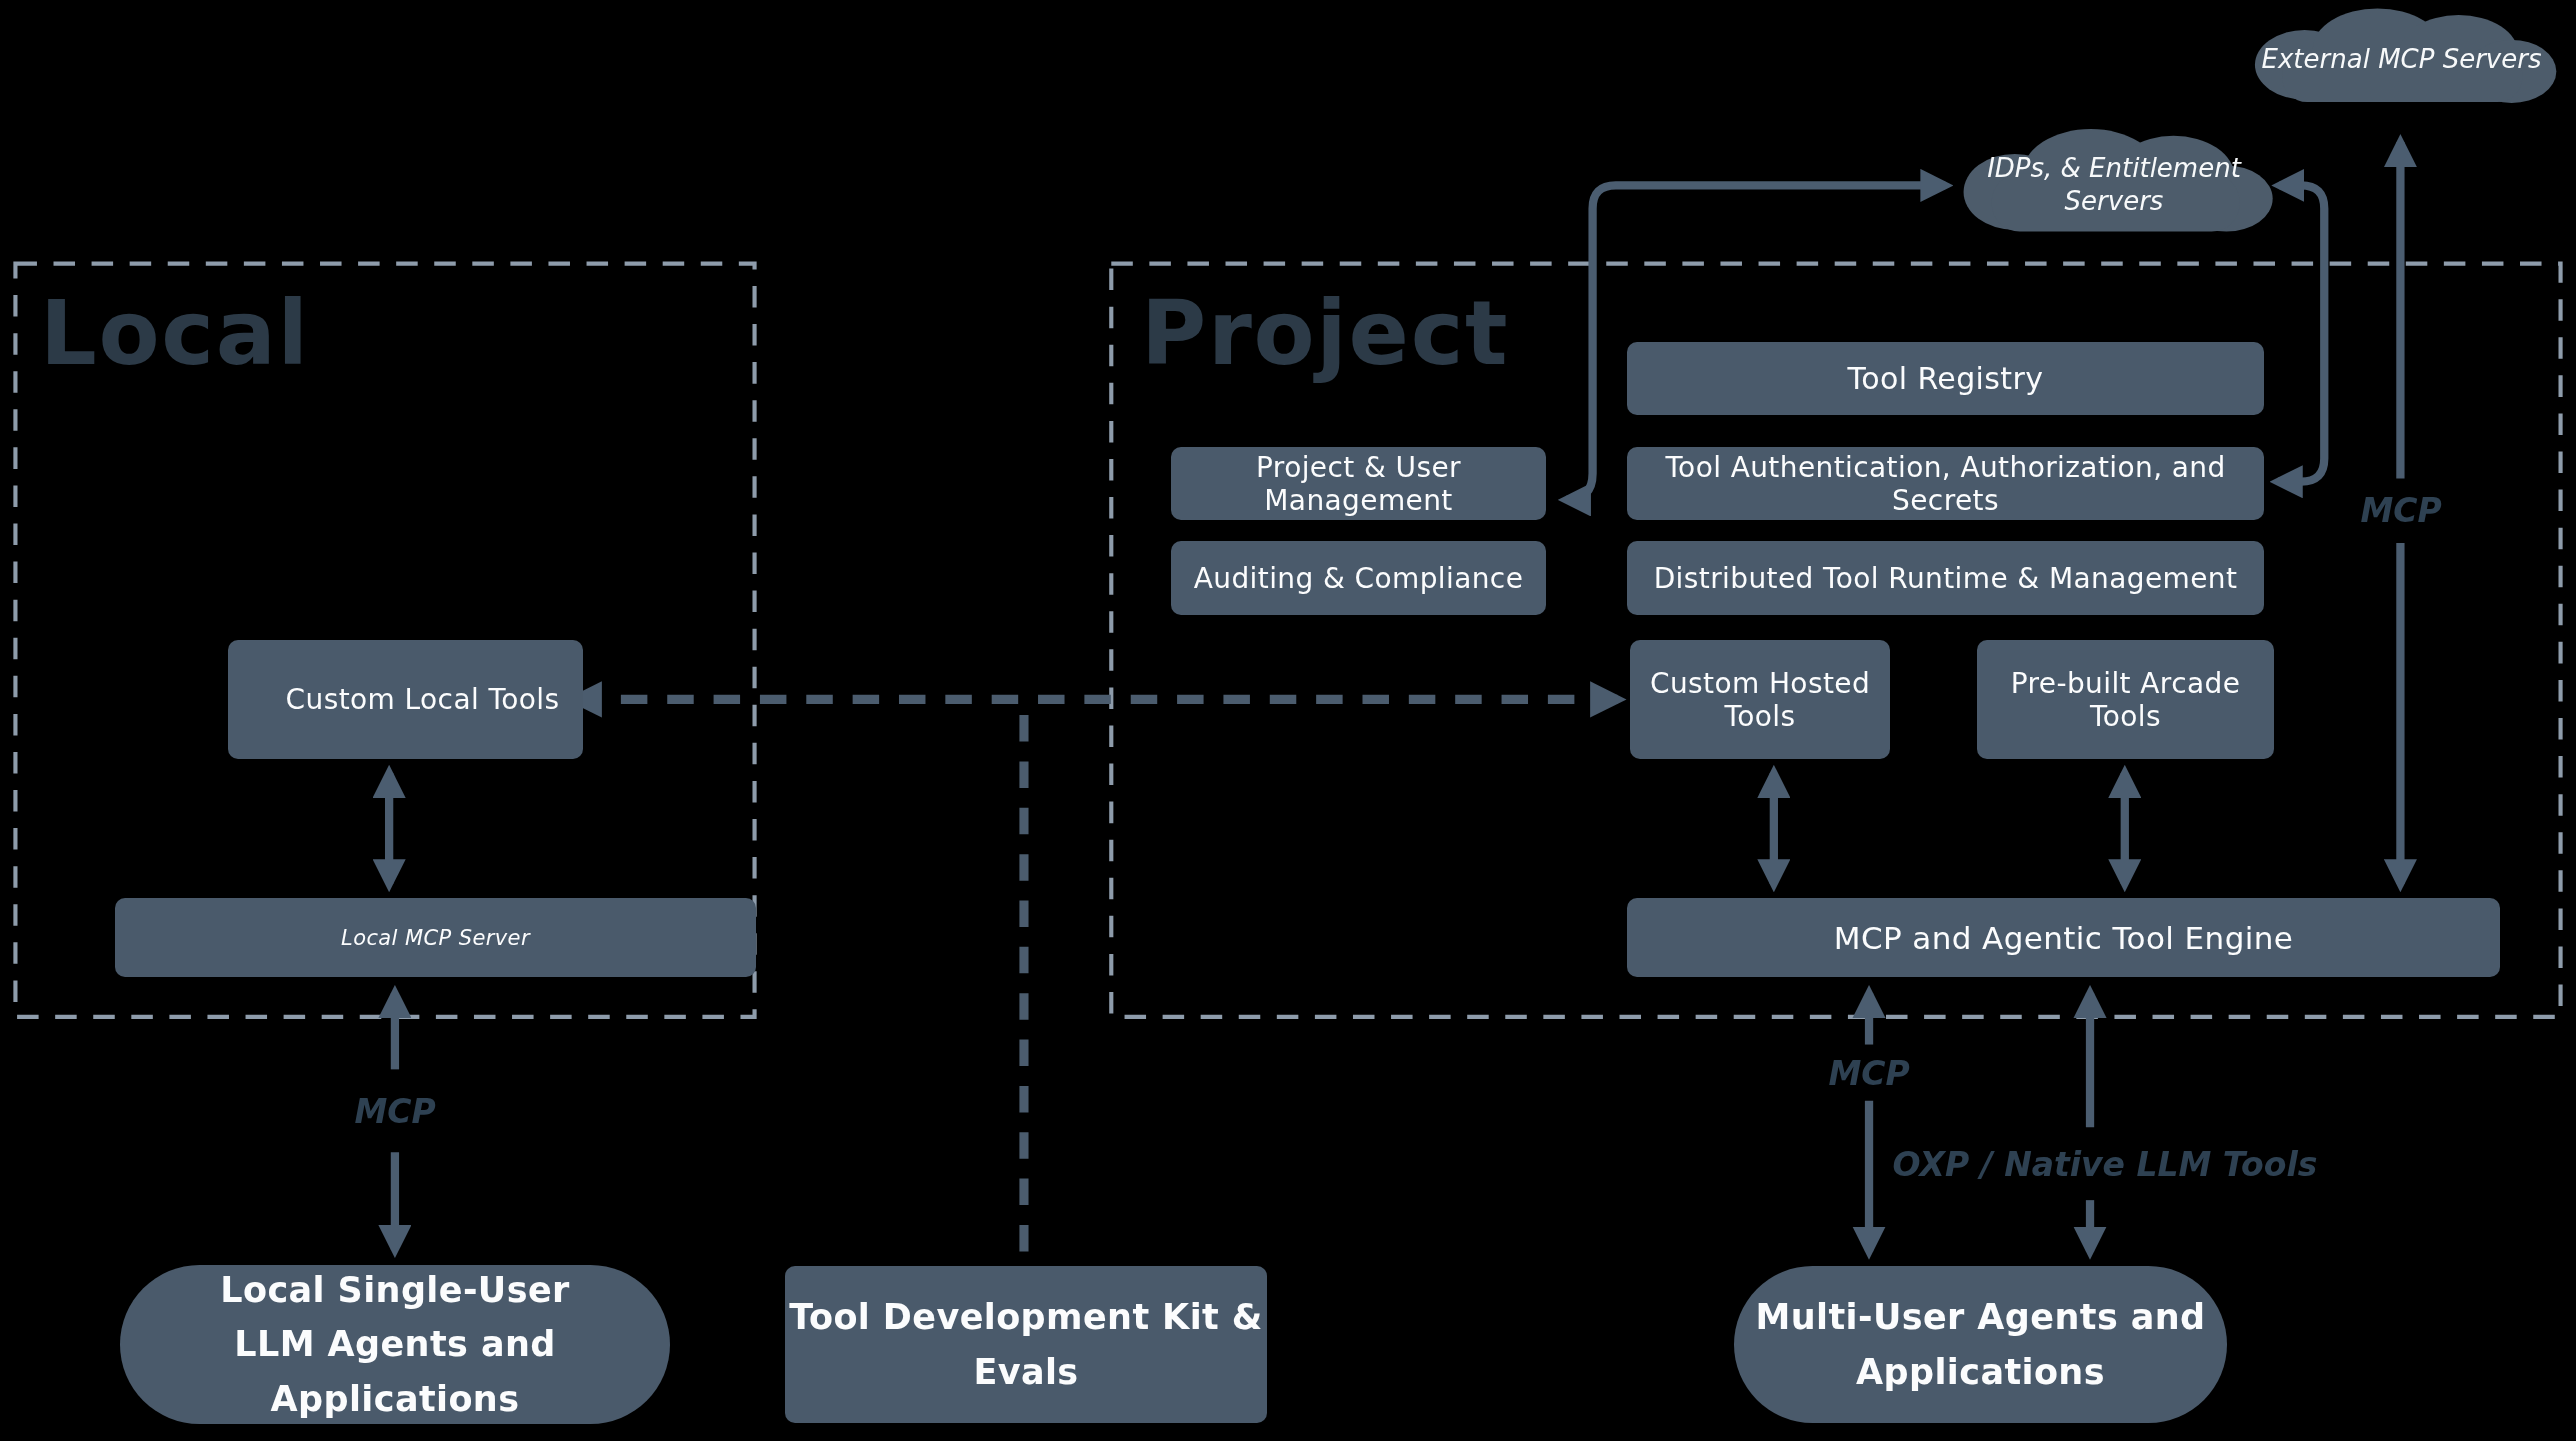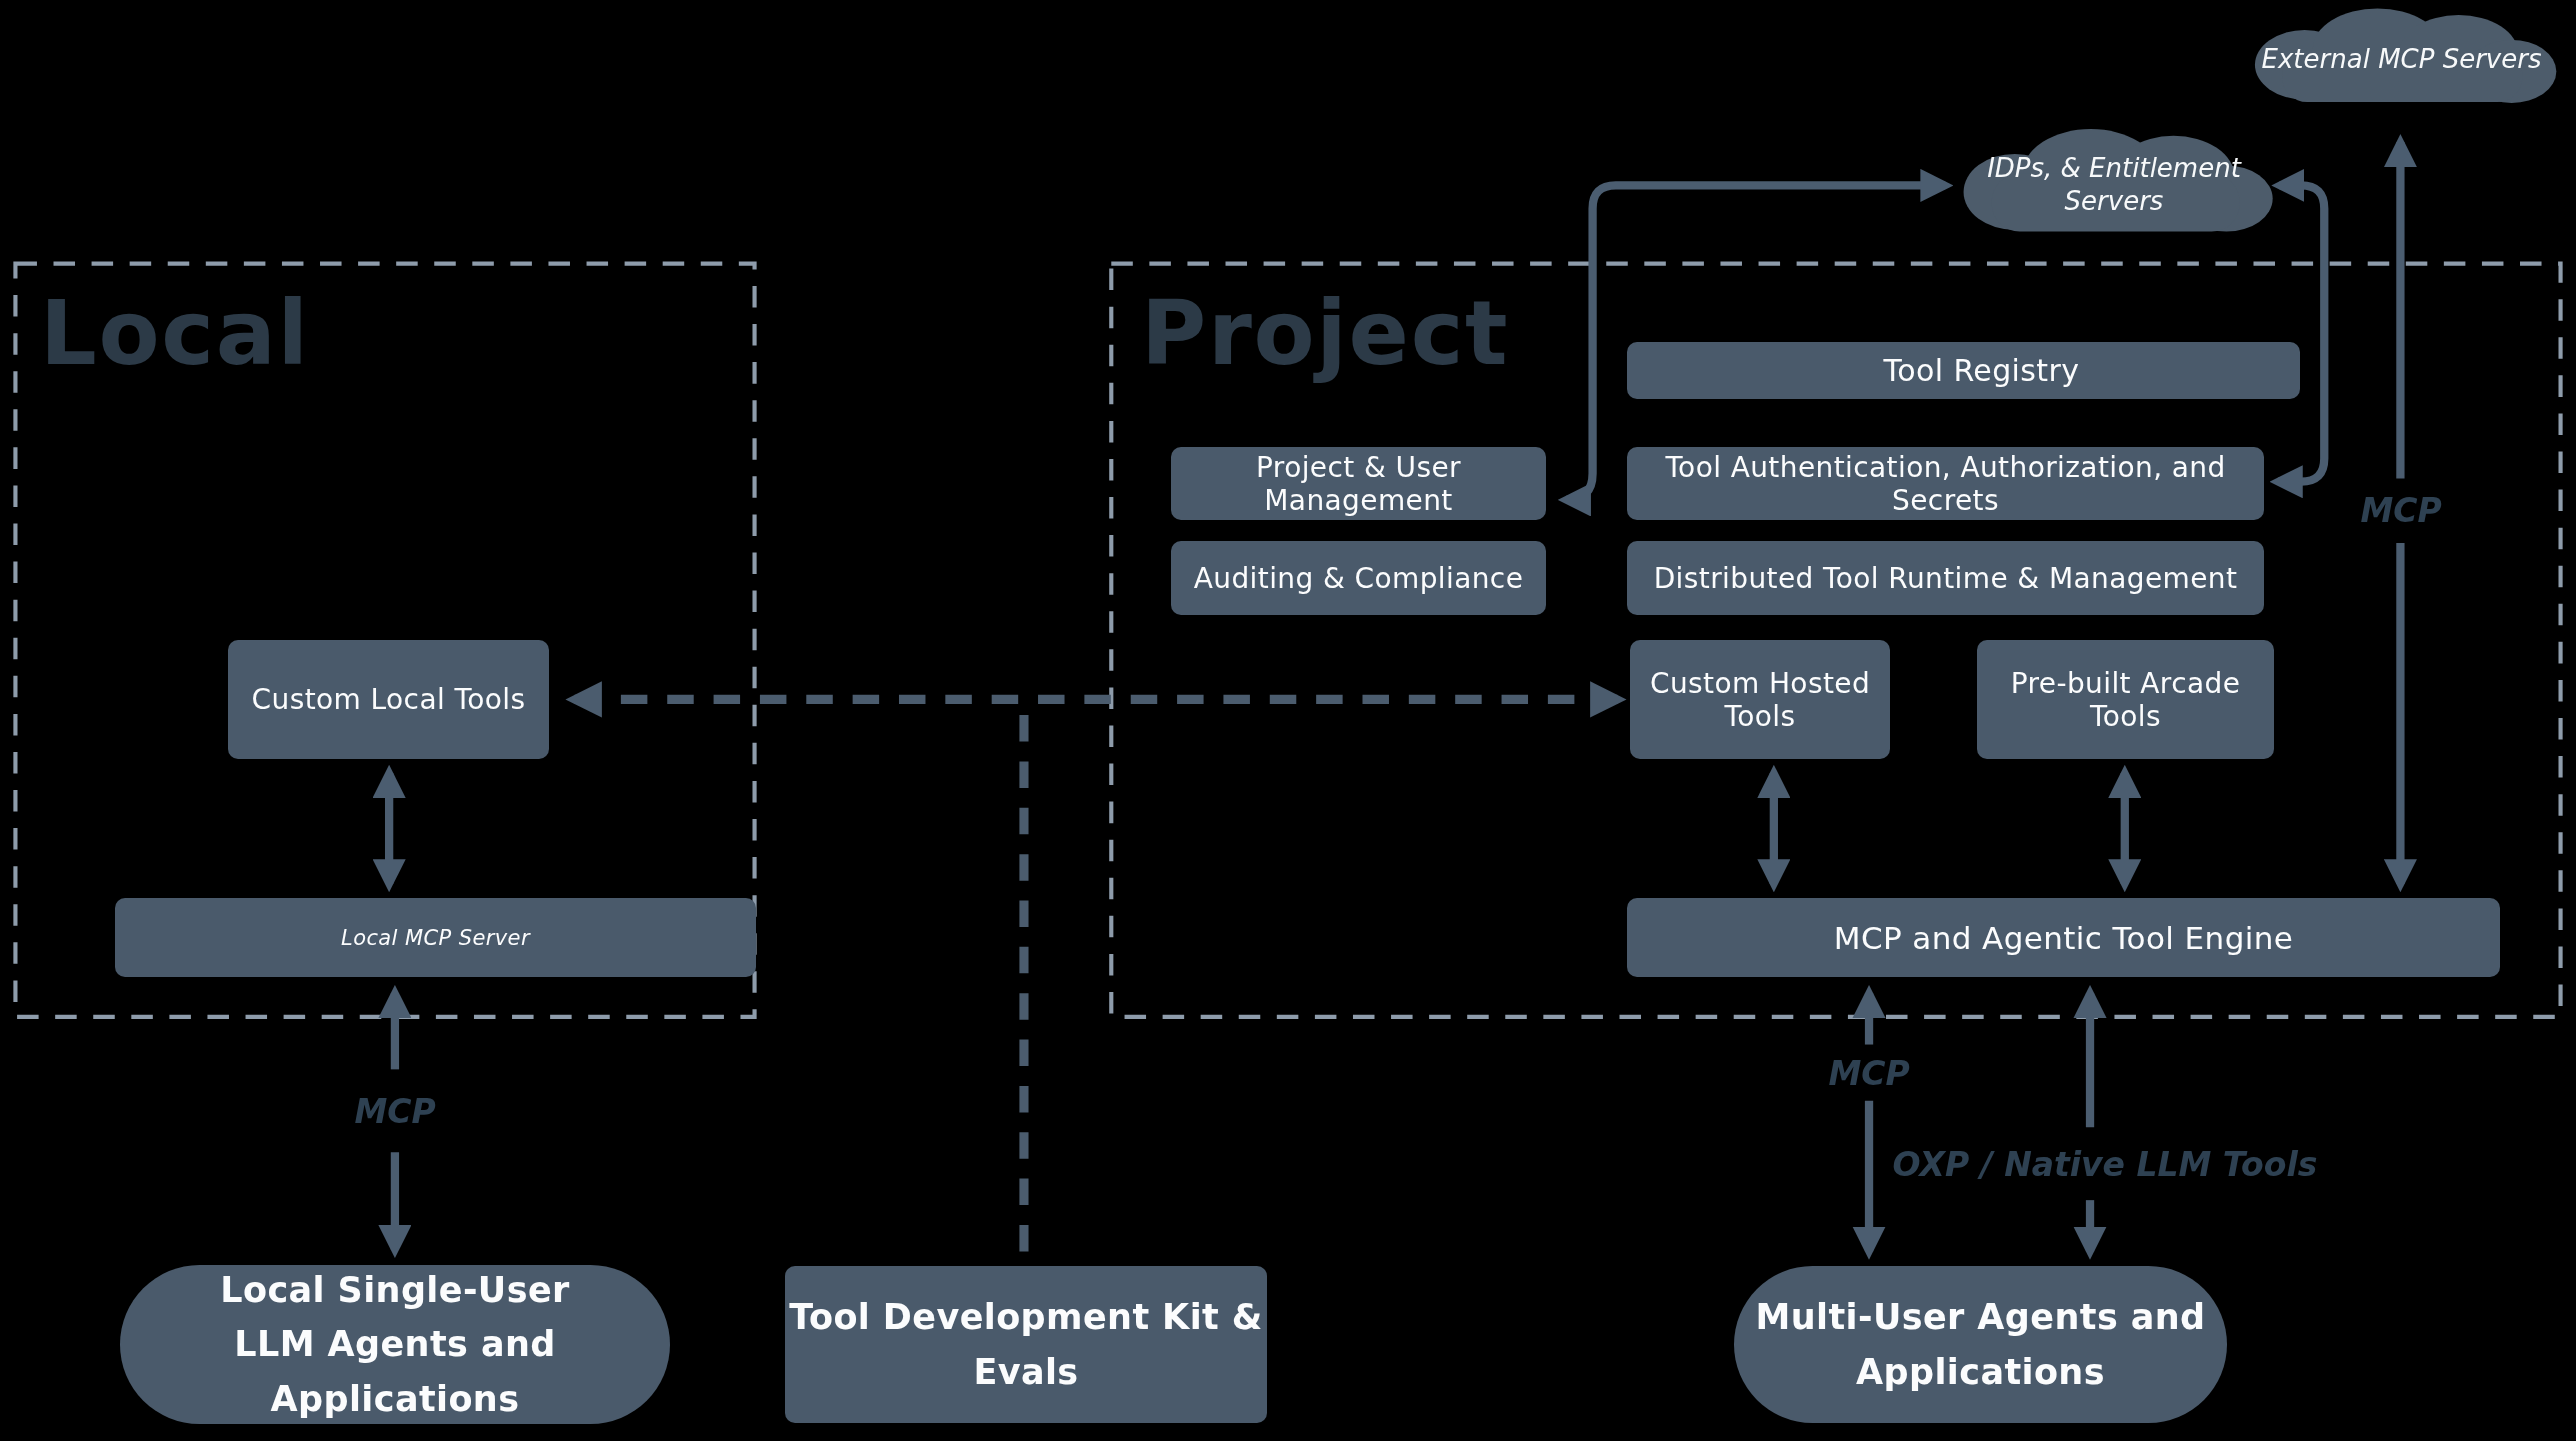"Tool Registry" div.node { height: 57px -> 73px; padding-left: 36px -> none }
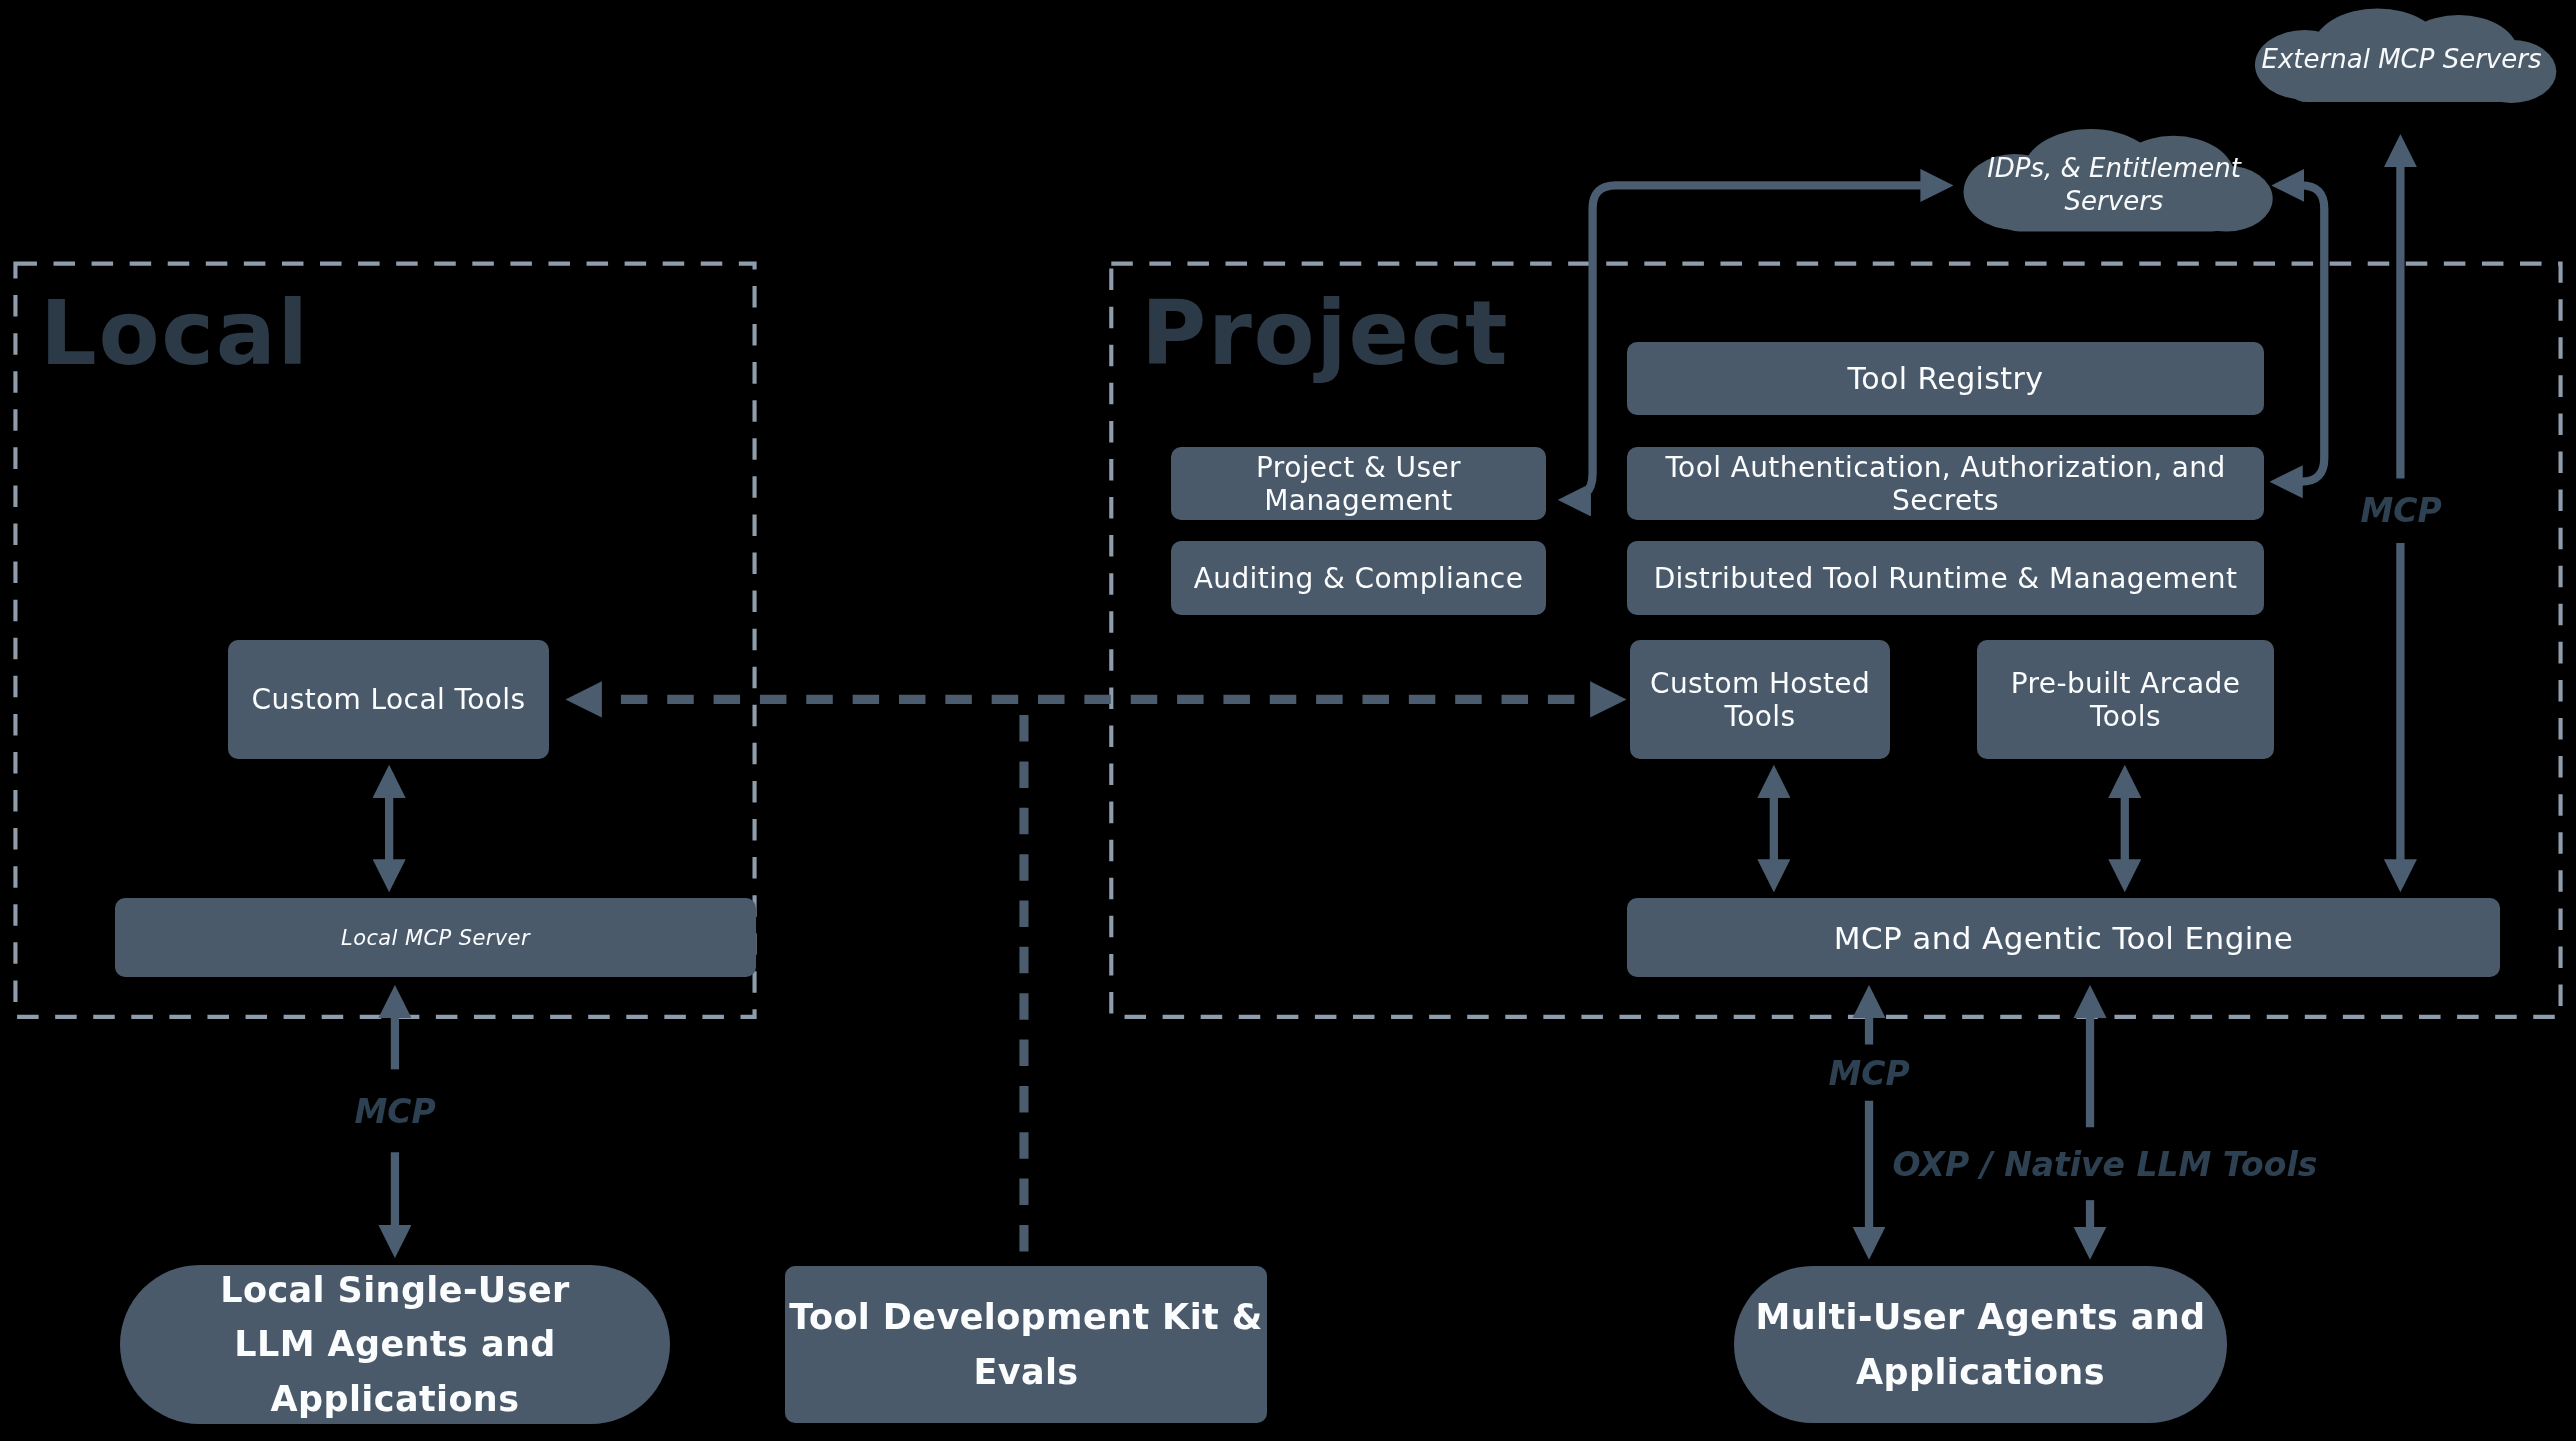"Custom Local Tools" div.node { padding-left: none -> 34px }
